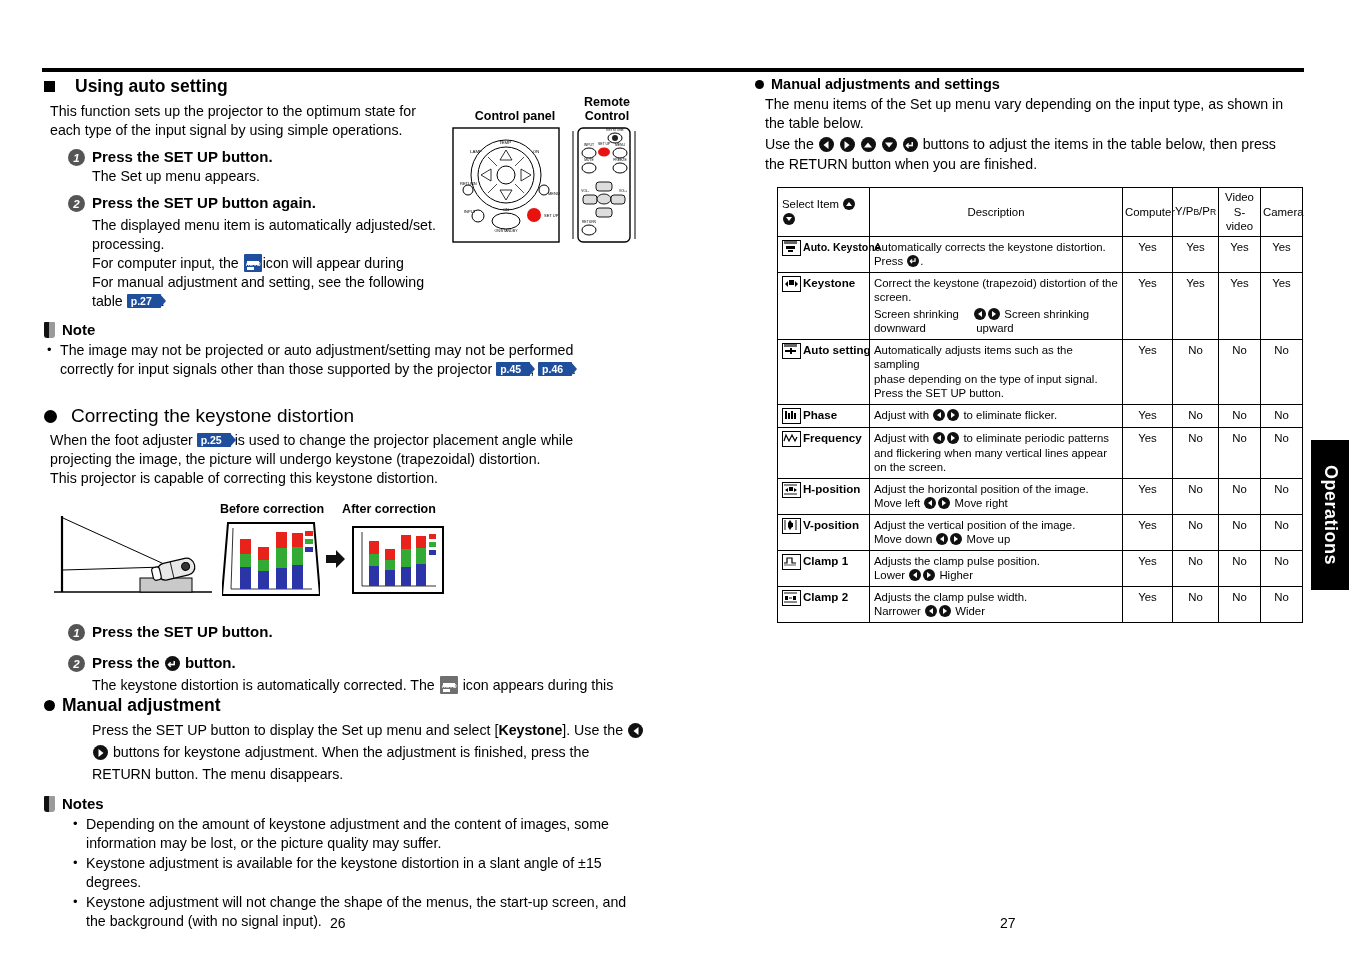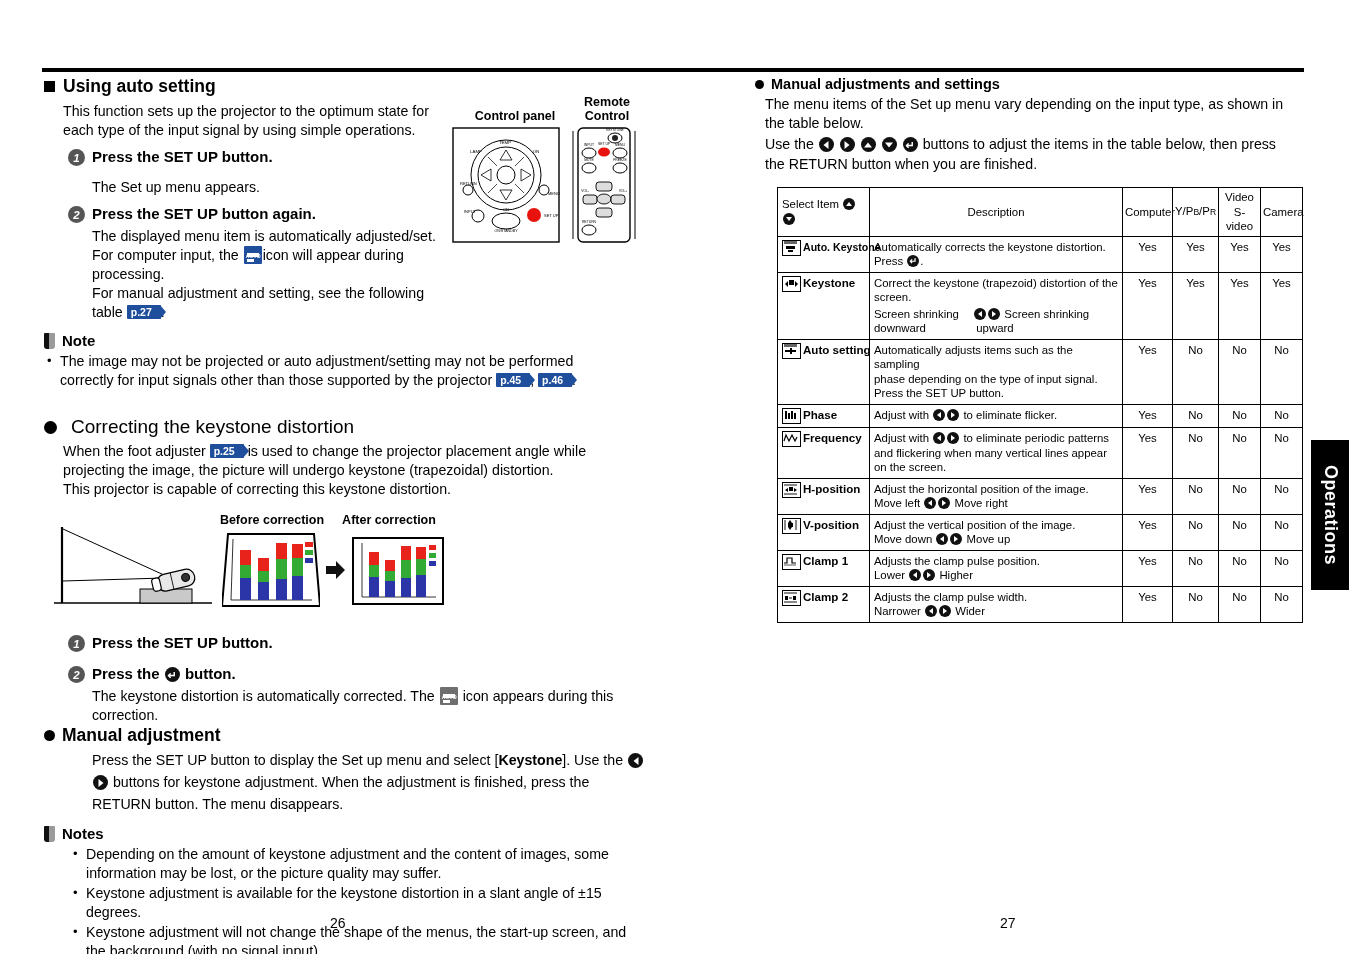"Using auto setting" .h-square { gap: 8px -> 20px }
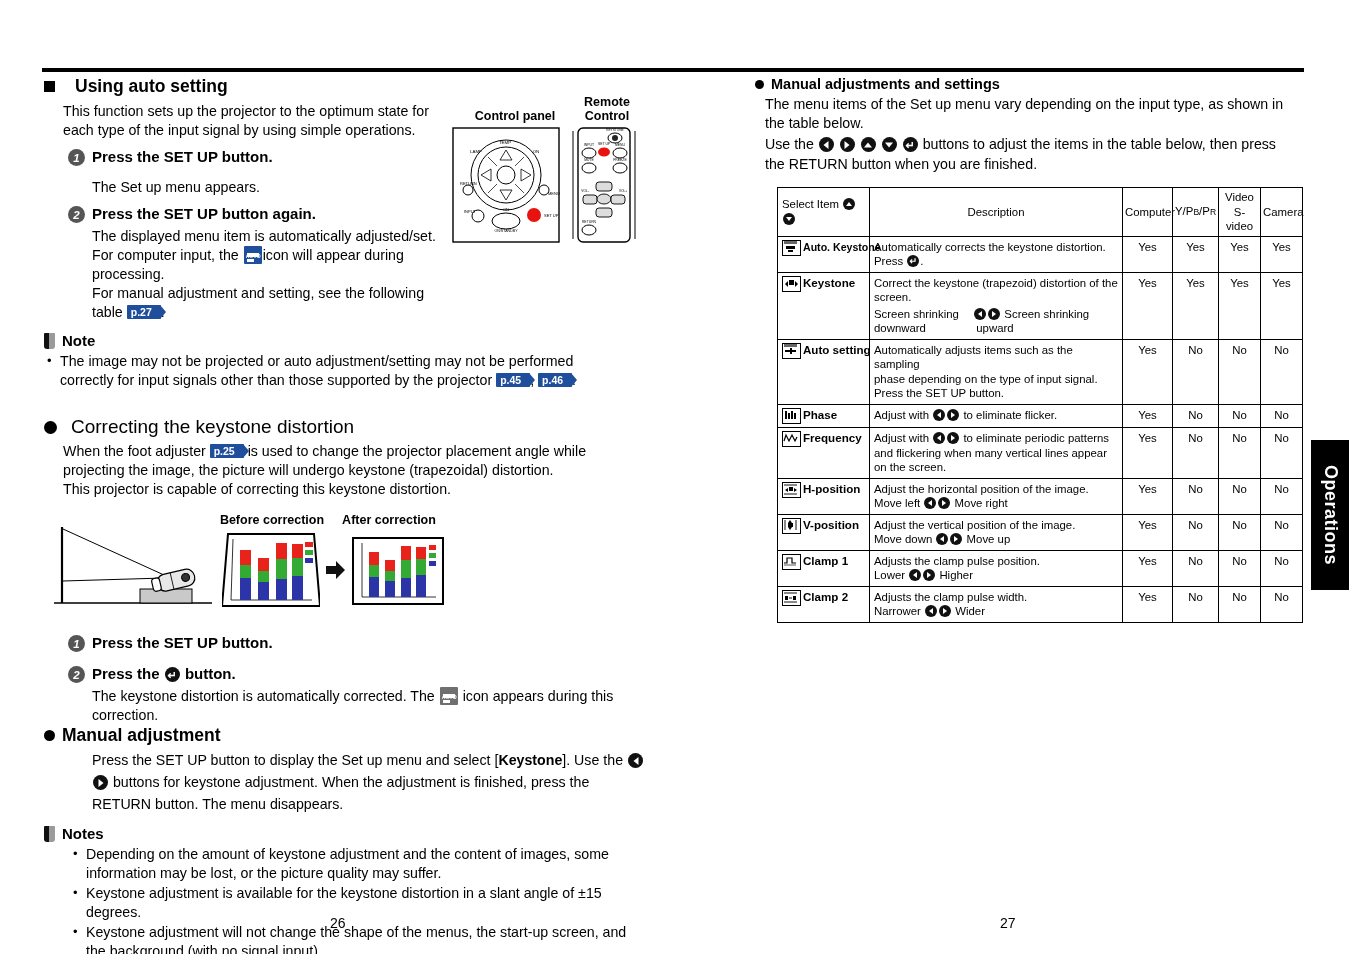"This function sets up the" .indent { margin-left: 19px -> 6px }
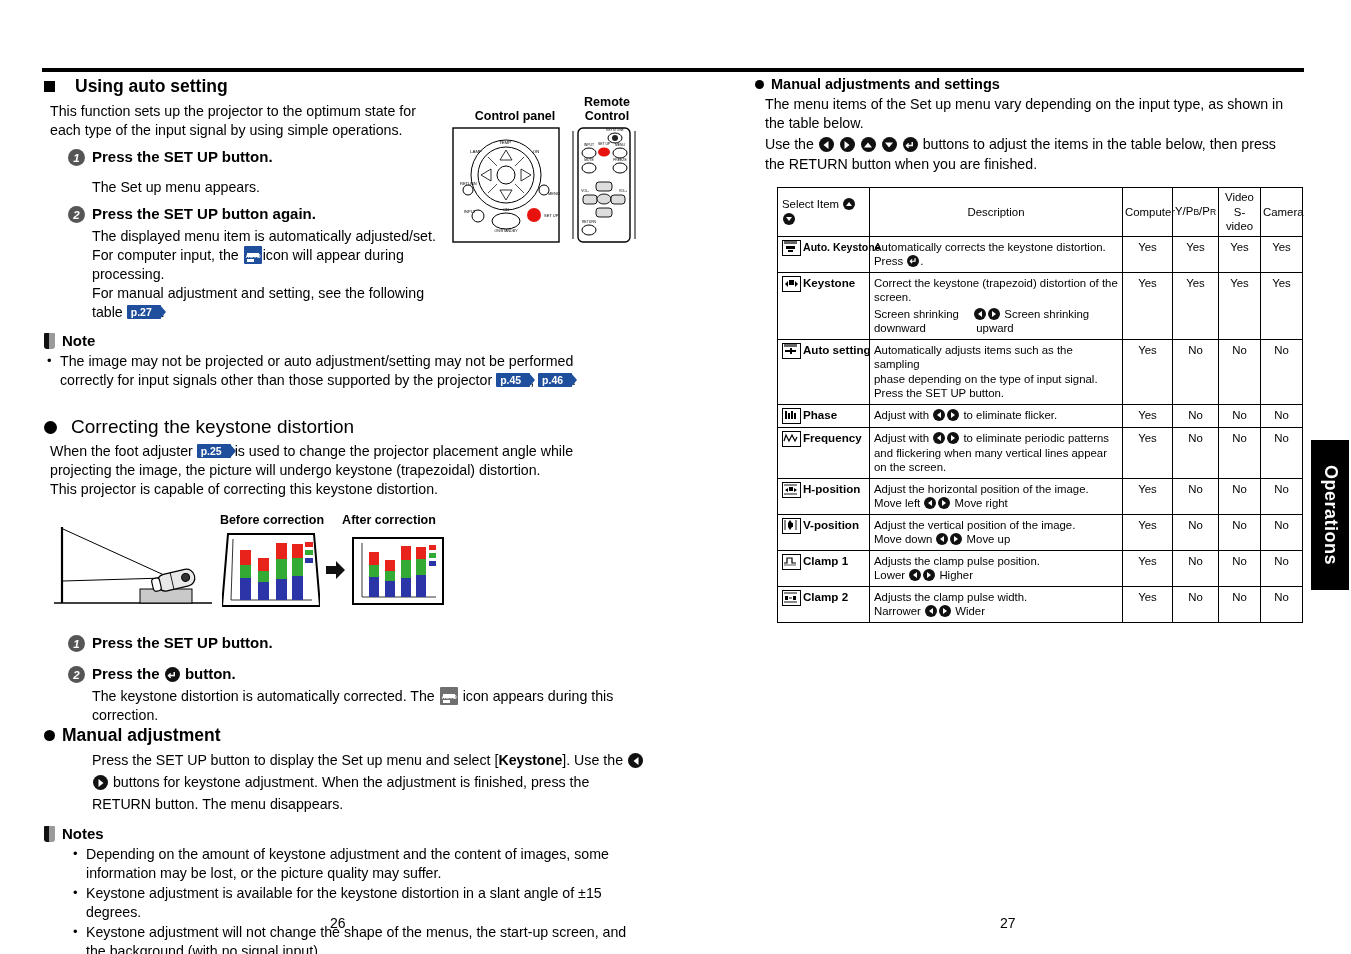"The Set up menu appears." p.indent2 { margin-top: 12px -> 1px }
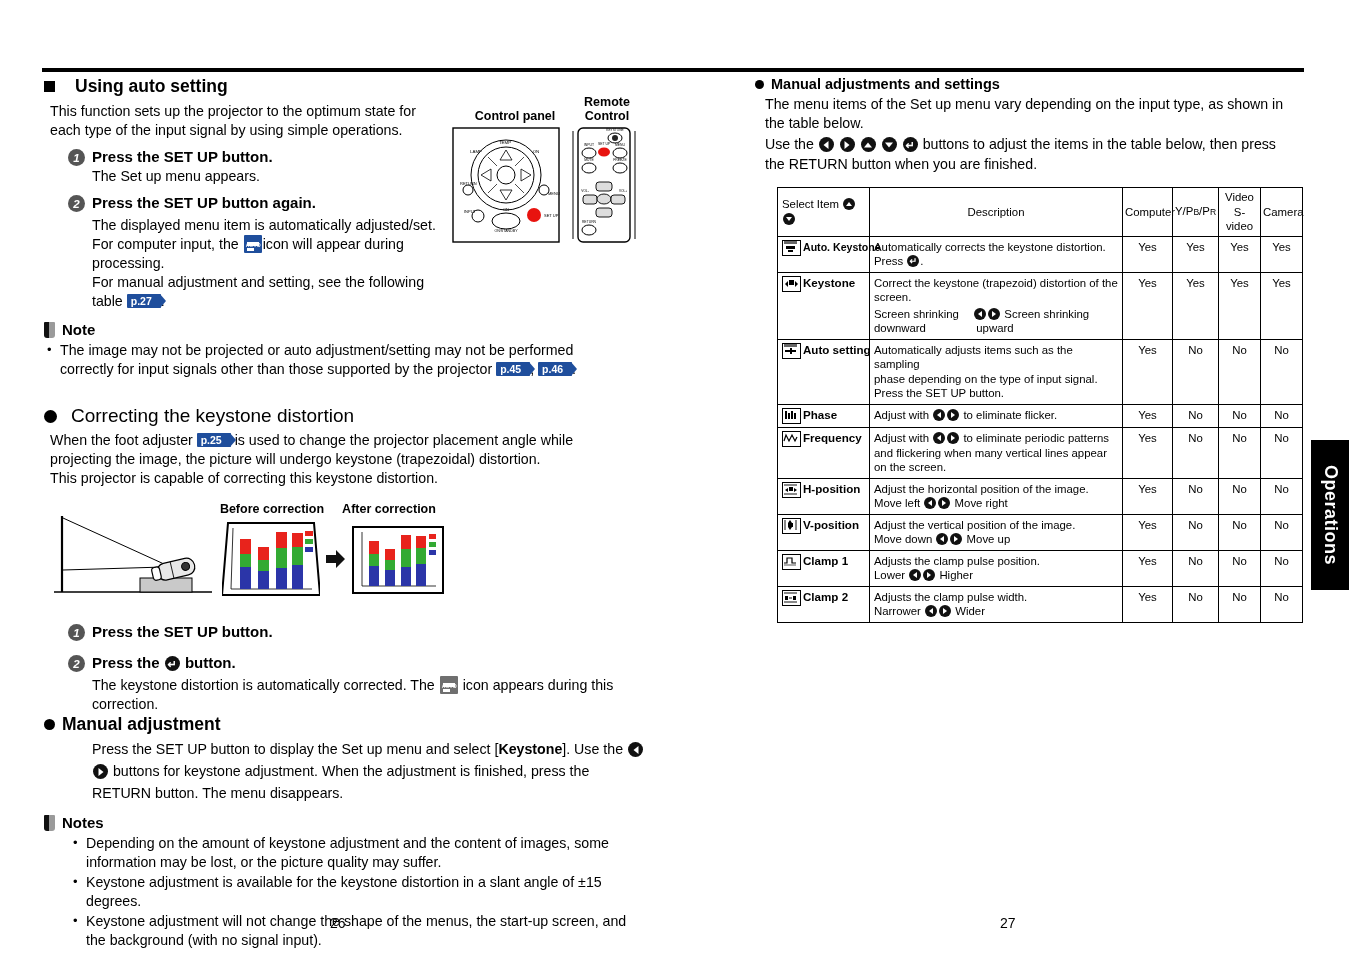"For computer input, the" p { order: before "processing." -> after "processing." }
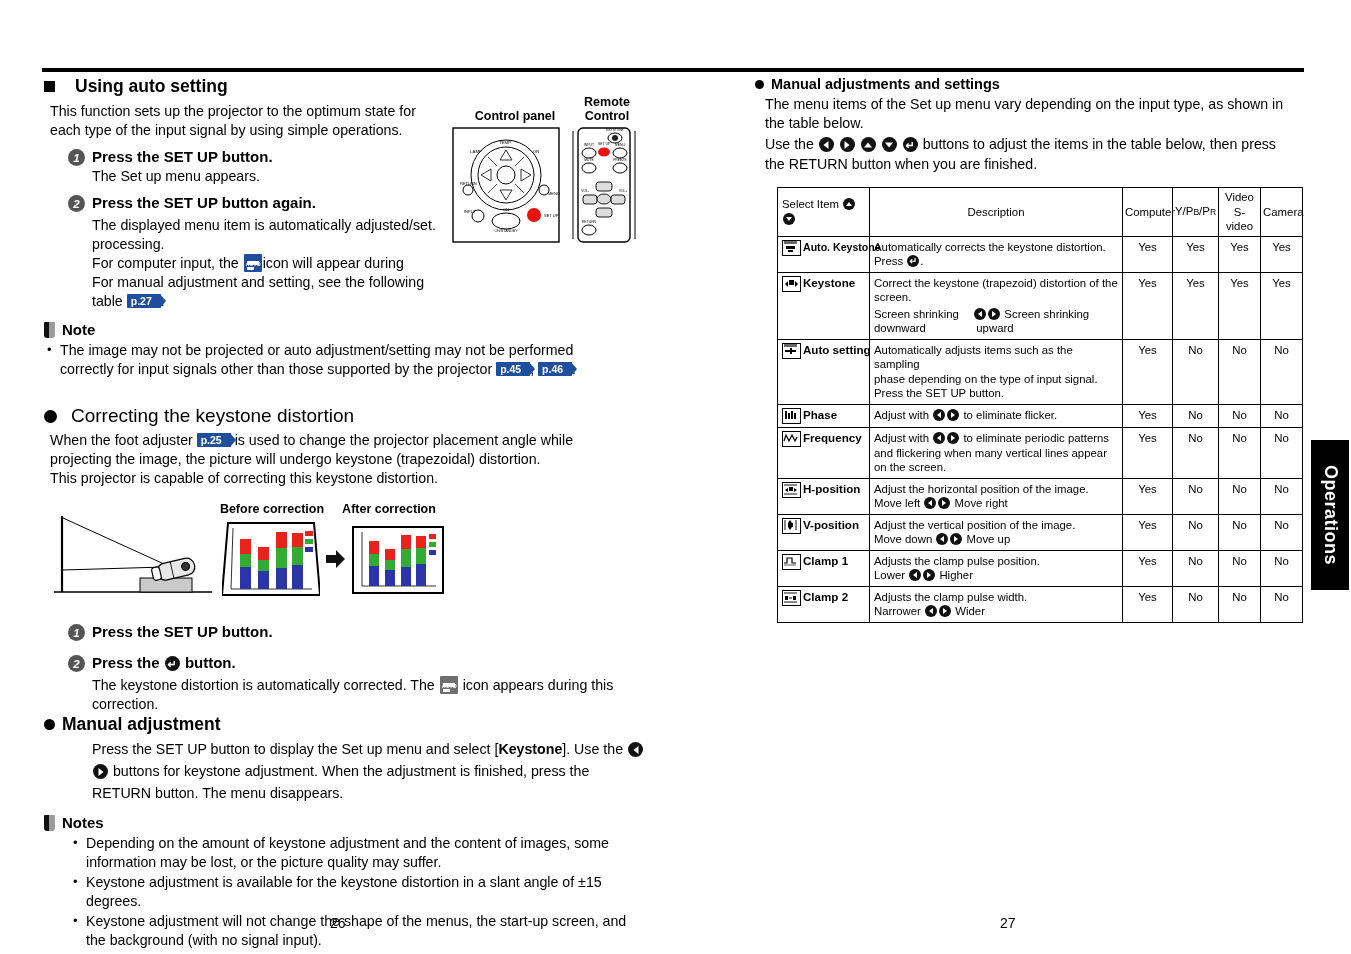"correction." p { html: <p>correction.</p> -> none }
